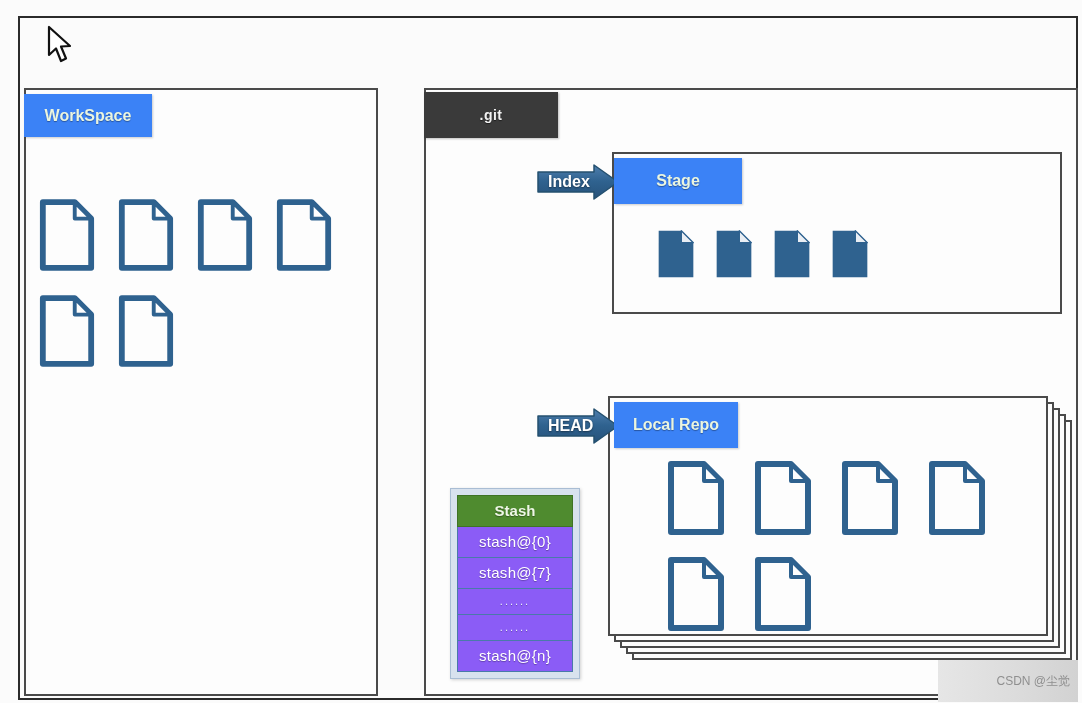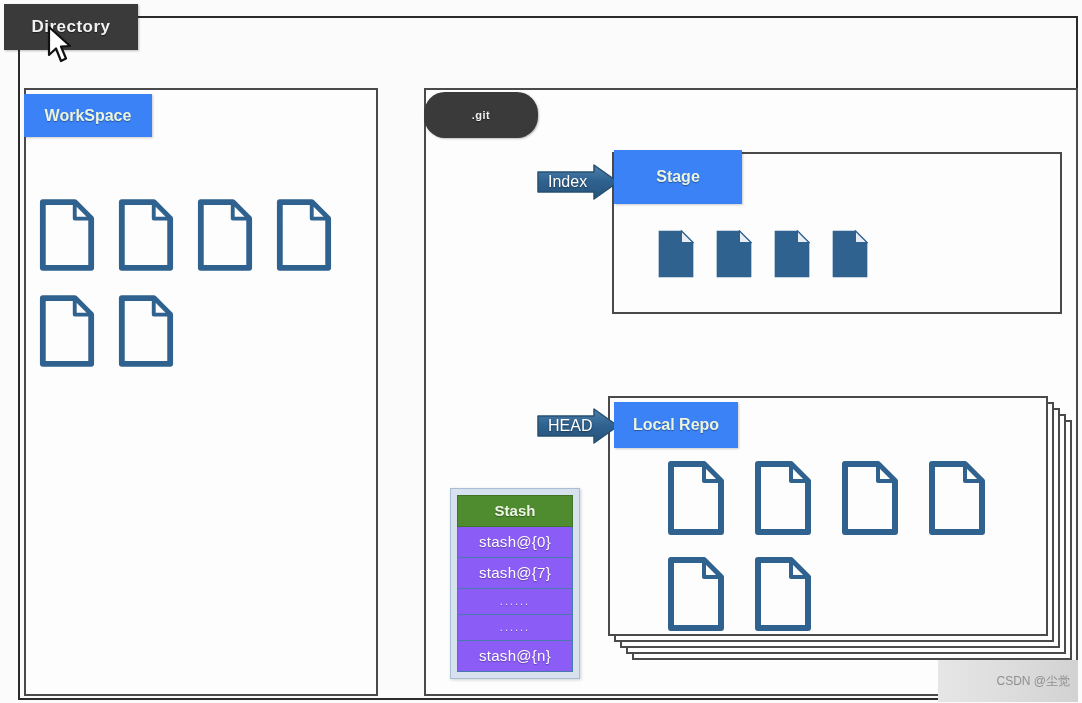"Directory" div.dark-tab { html: <div> <span>Directory</span> </div> -> none }
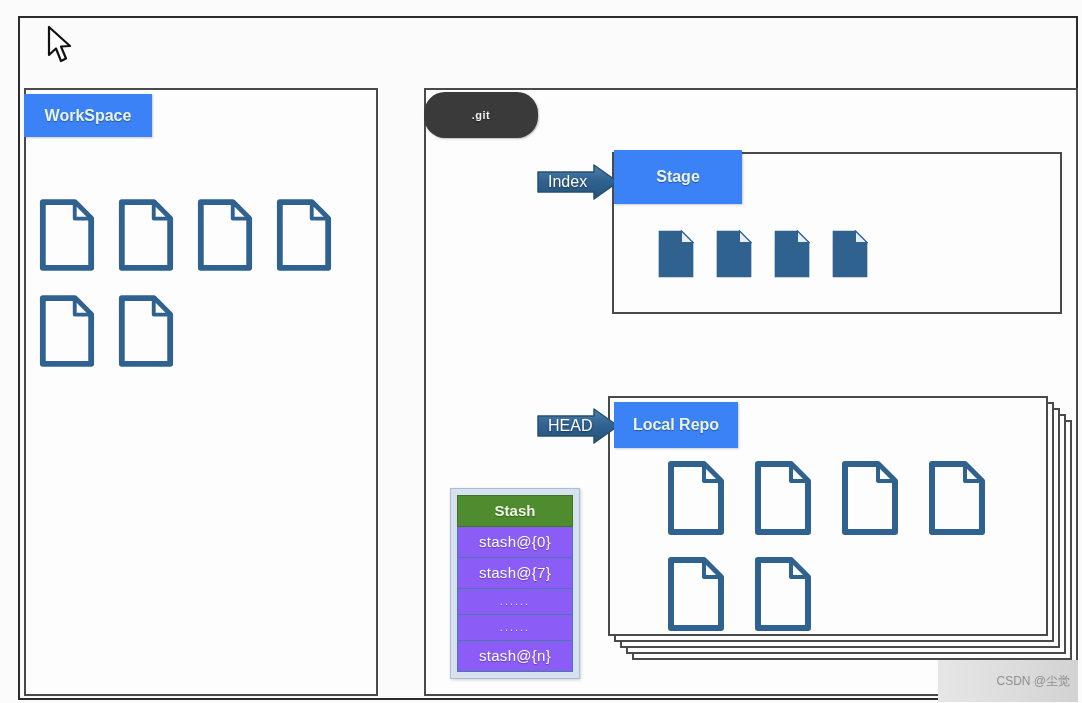".git" #tab-git { border-radius: 21px -> none; font-size: 11px -> 14px; width: 114px -> 134px }
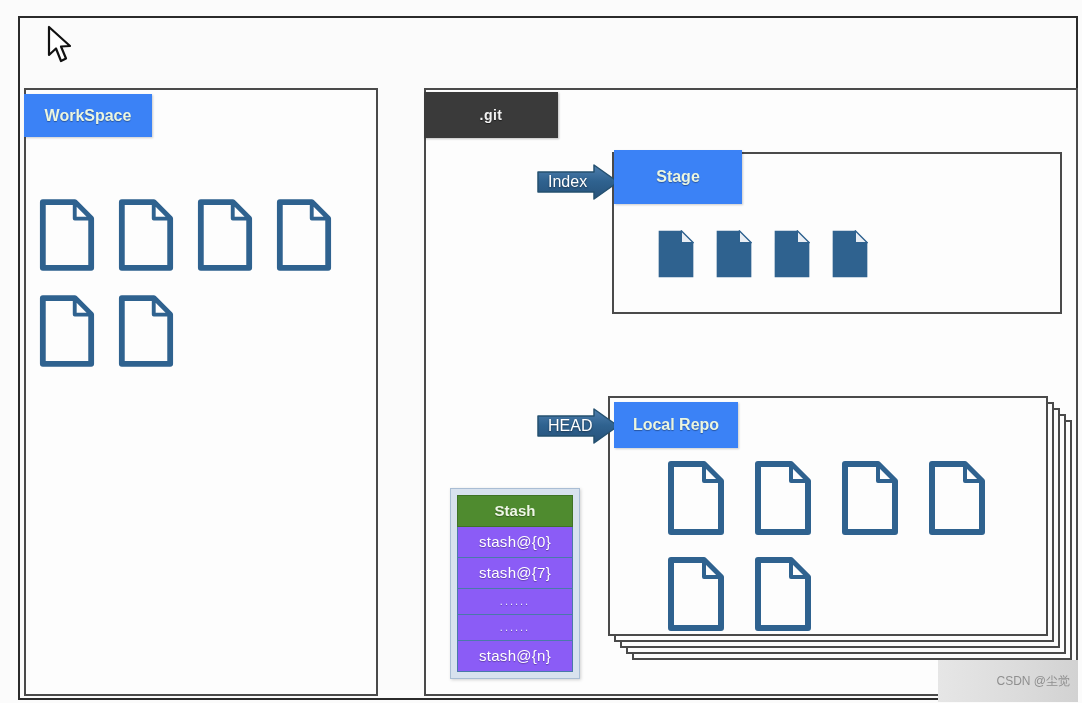"Index" .arrow-label { font-weight: normal -> bold }
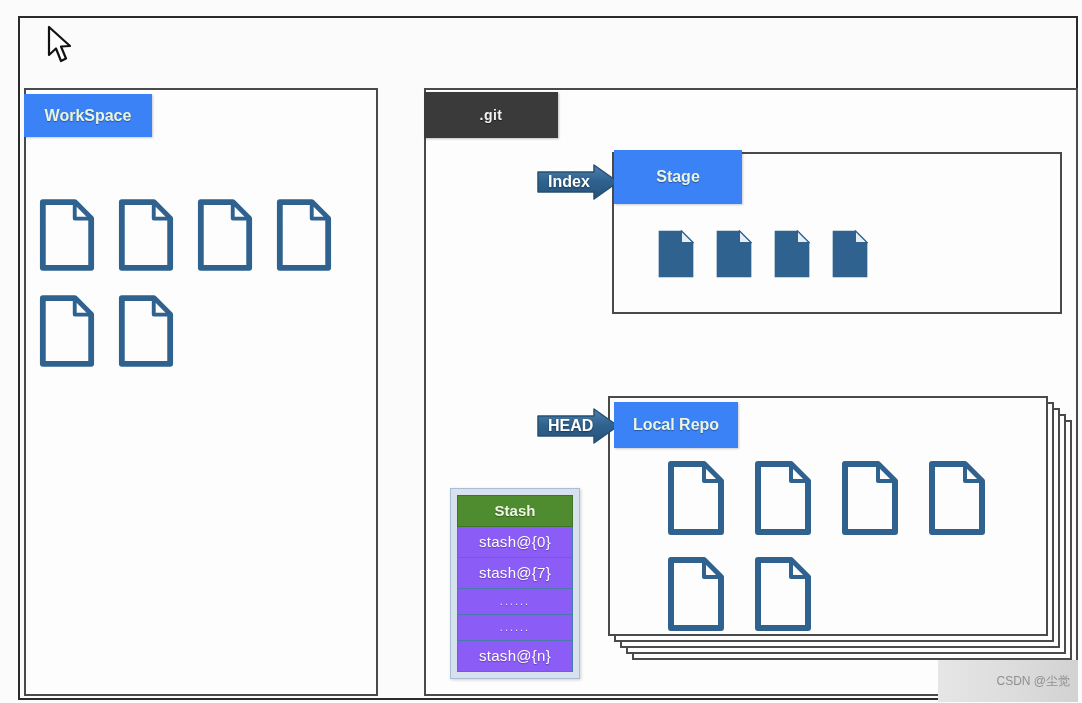"Stage" #tab-stage { height: 54px -> 46px; top: 150px -> 158px }
